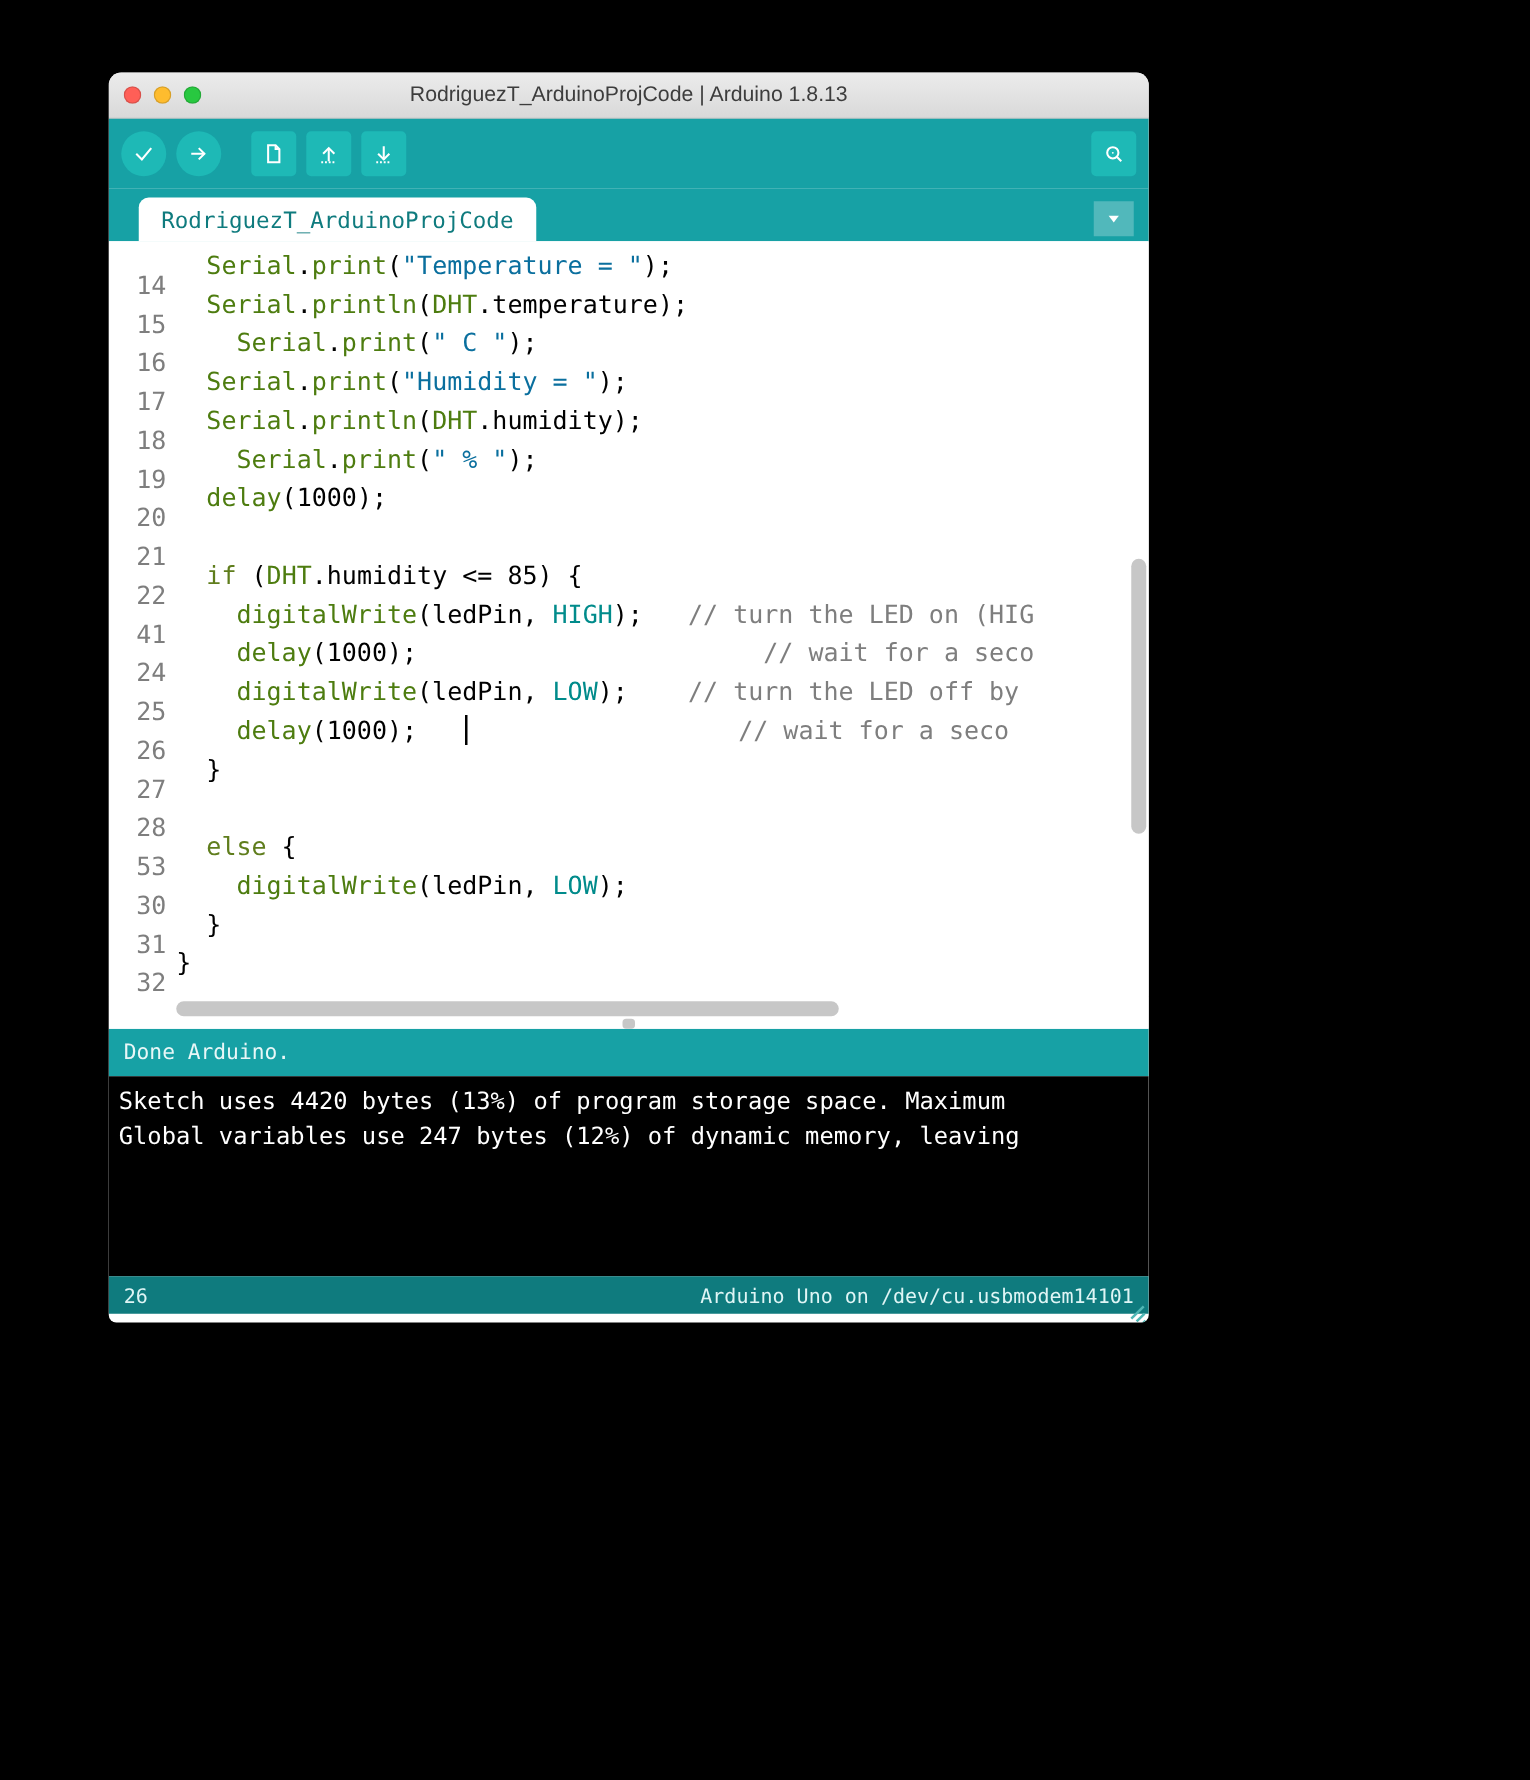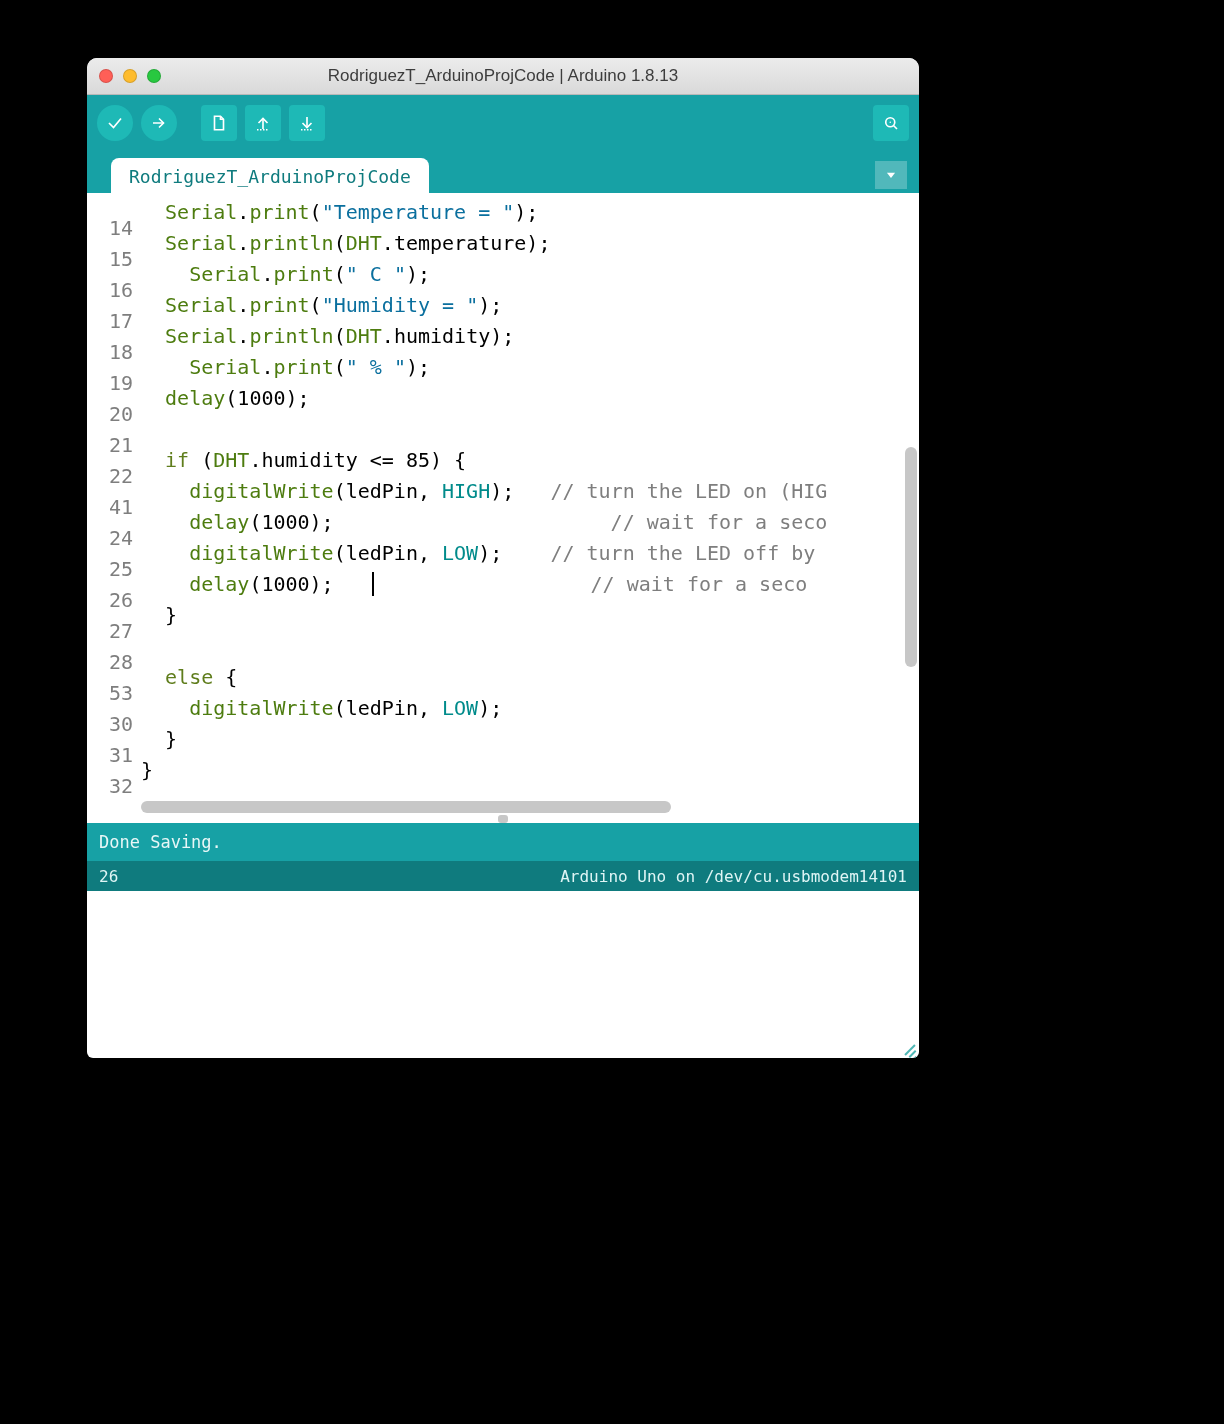"Done Saving." span { text: Saving -> Arduino }
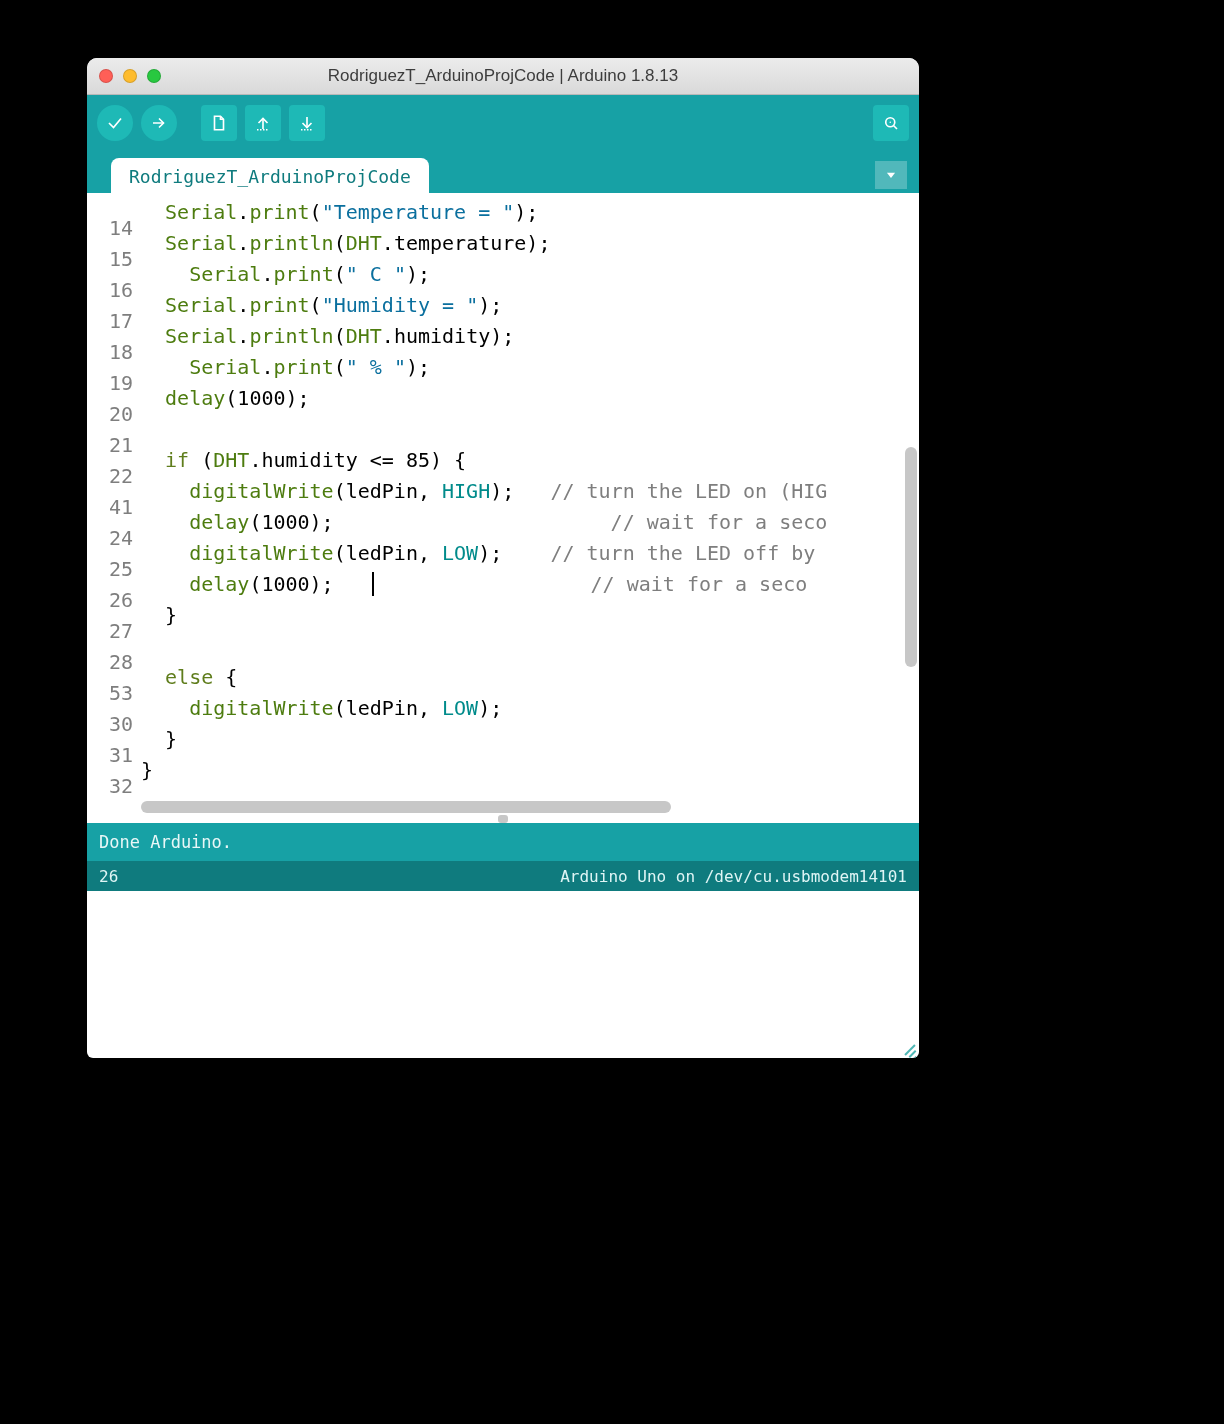"Sketch uses 4420 bytes (13%)" div.console { html: none -> <div>Sketch uses 4420 bytes (13%) of program storage space. Maximum Global variables use 247 bytes (12%) of dynamic memory, leaving</div> }
